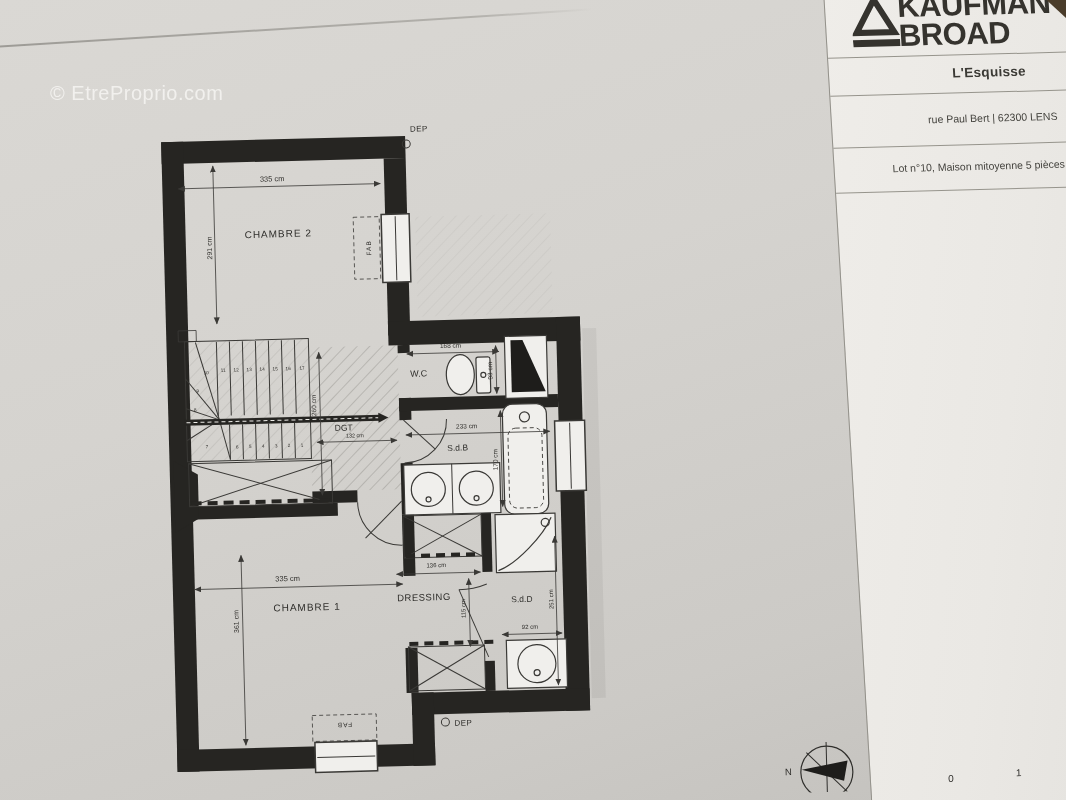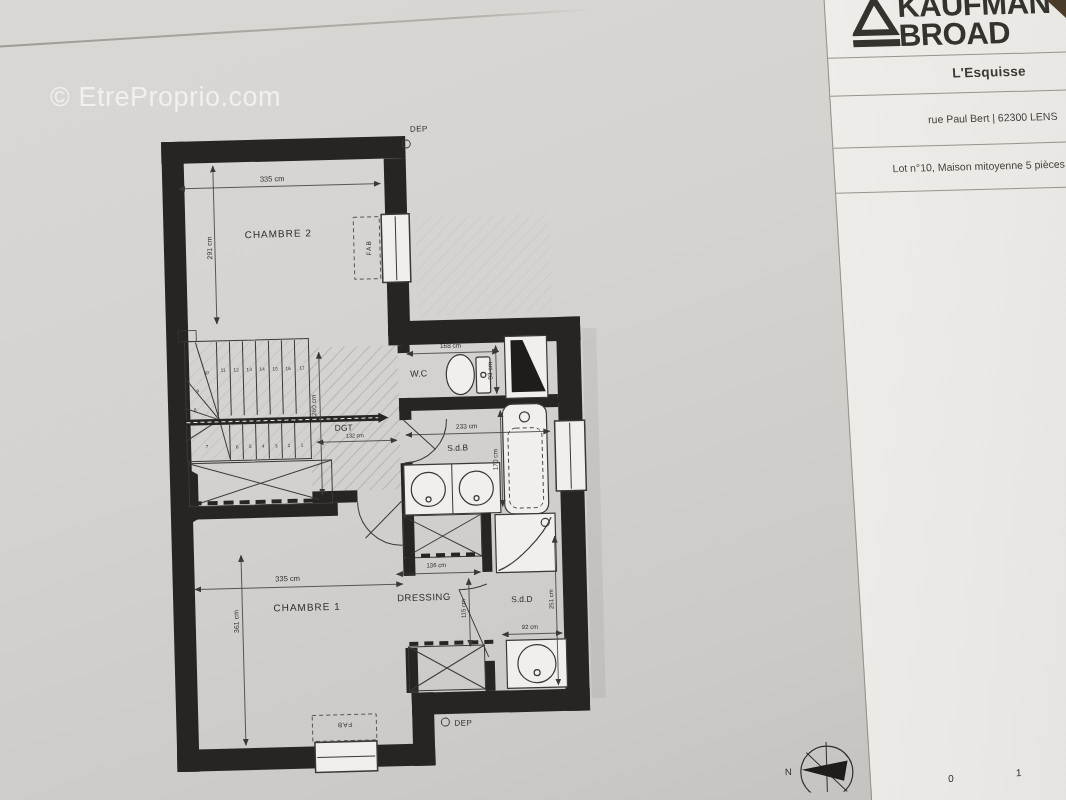"© EtreProprio.com" #watermark { font-size: 27px -> 20px }
